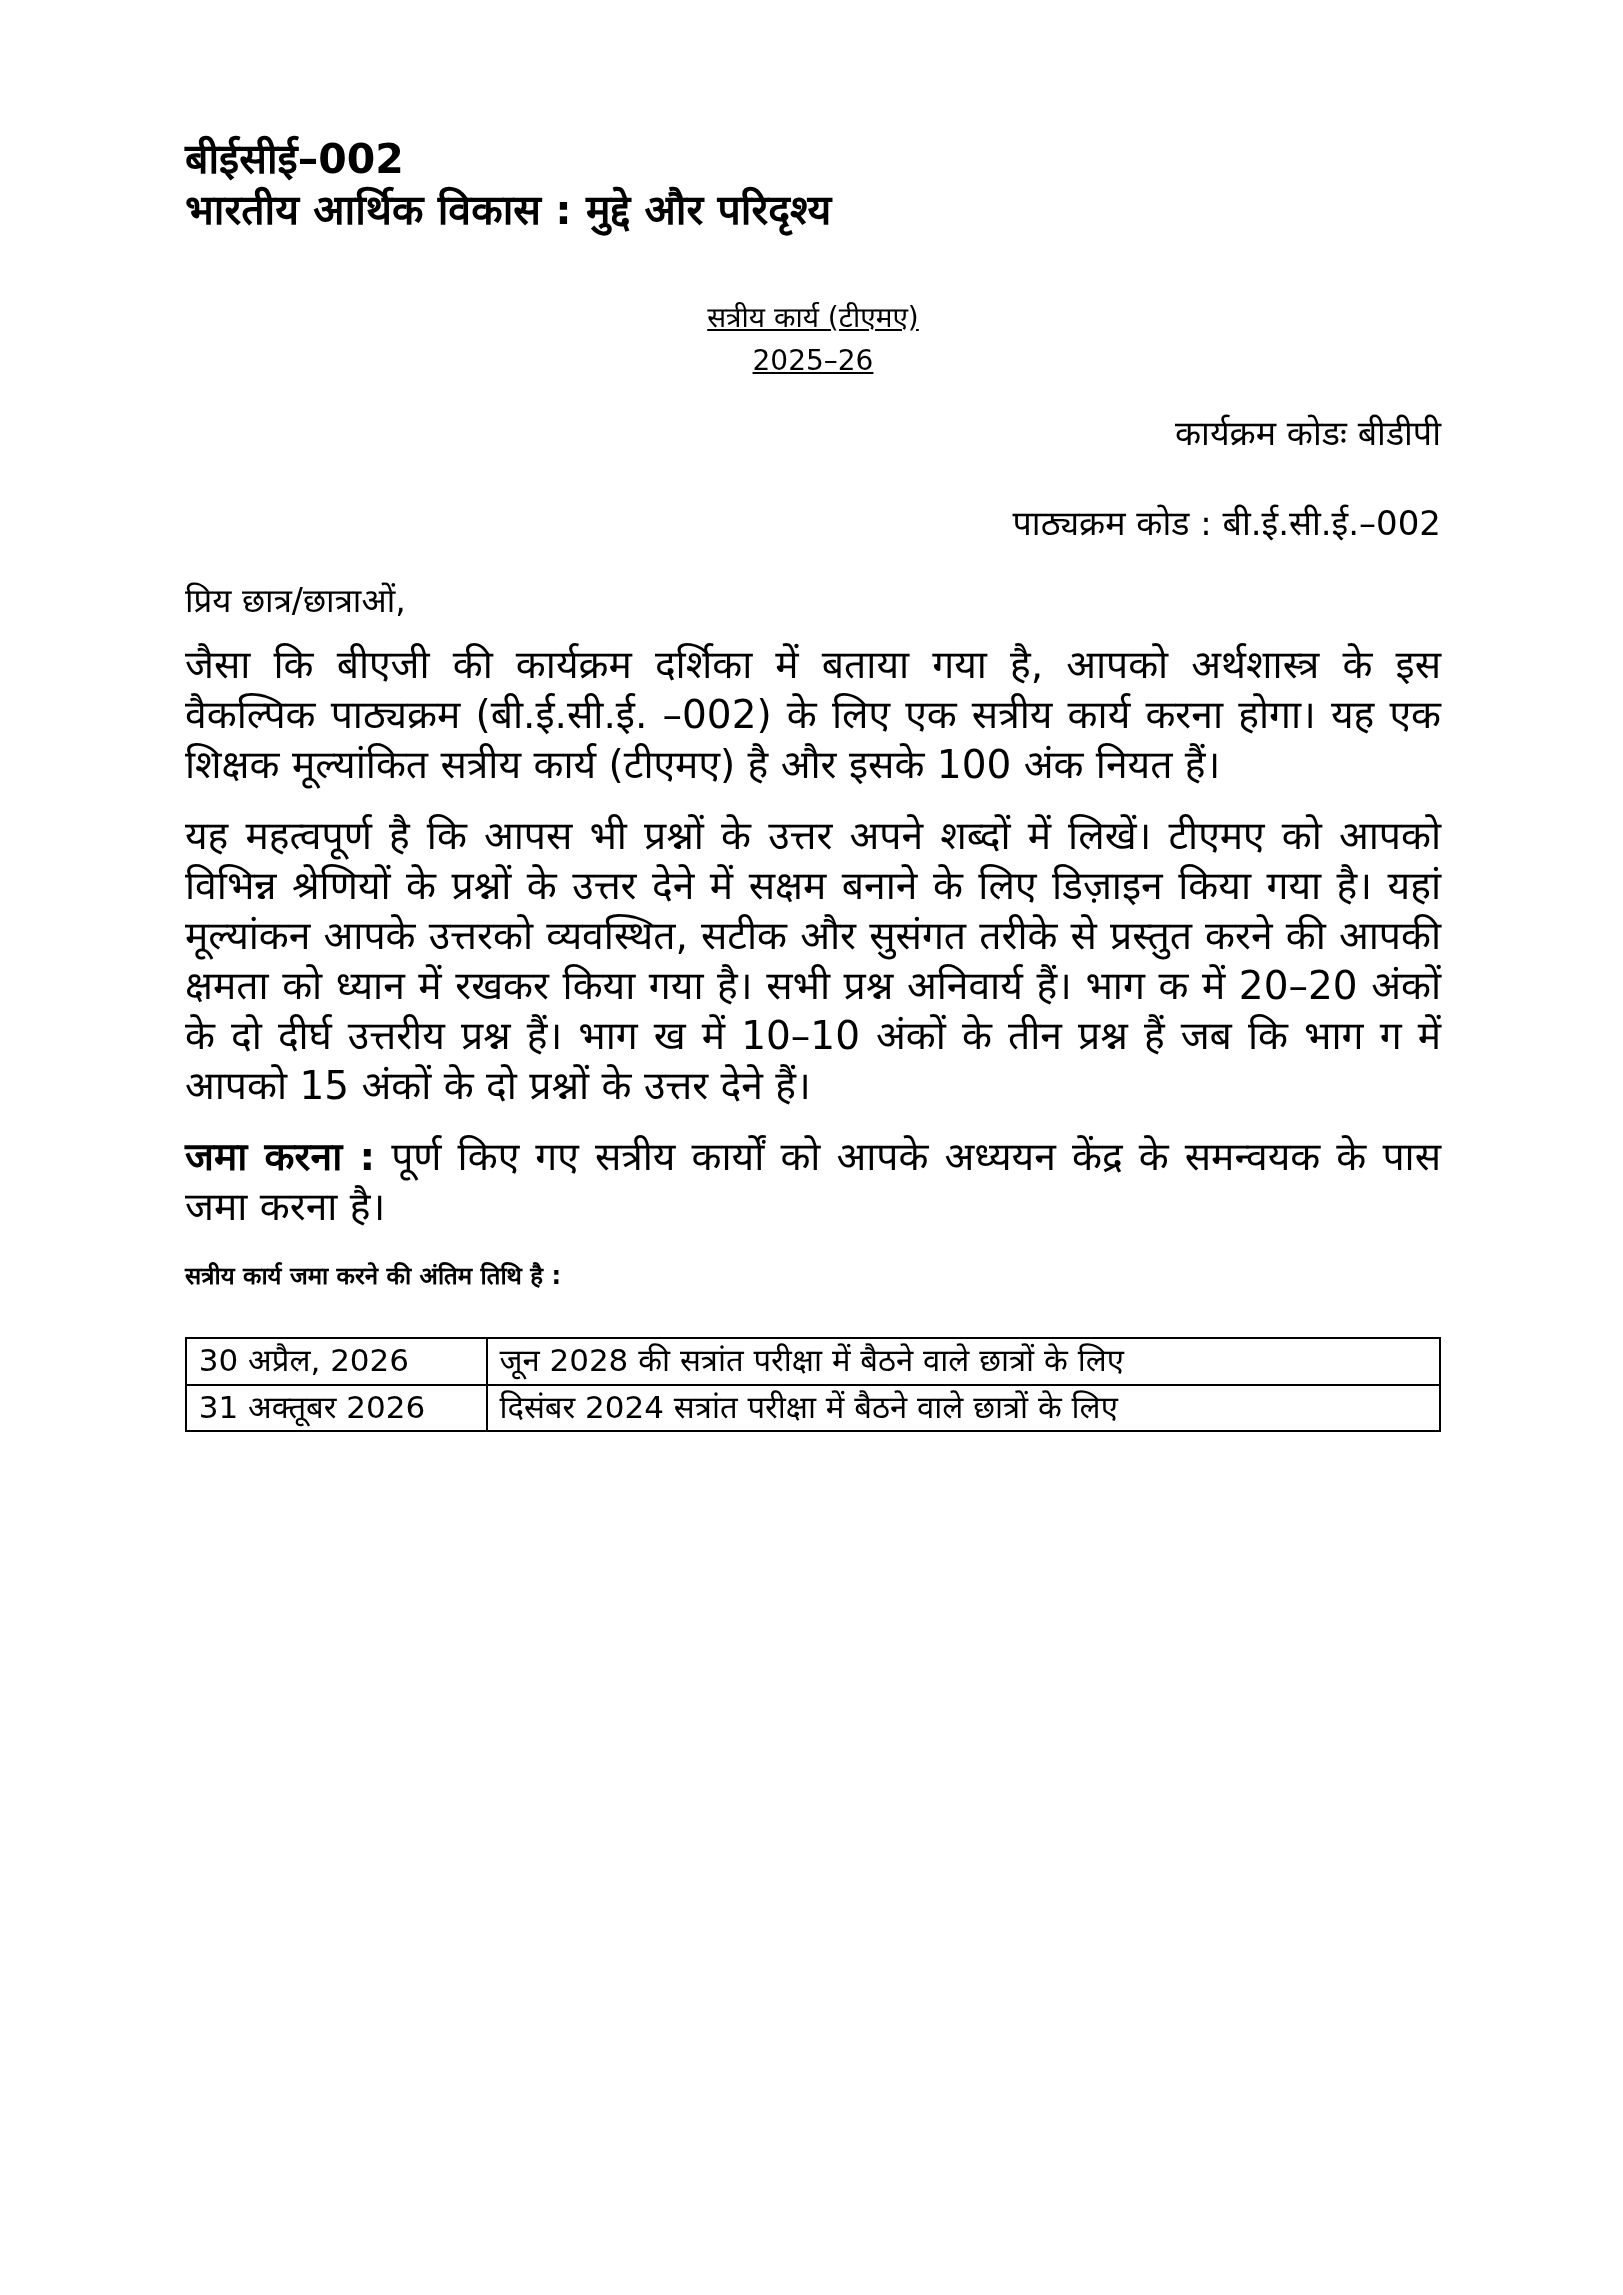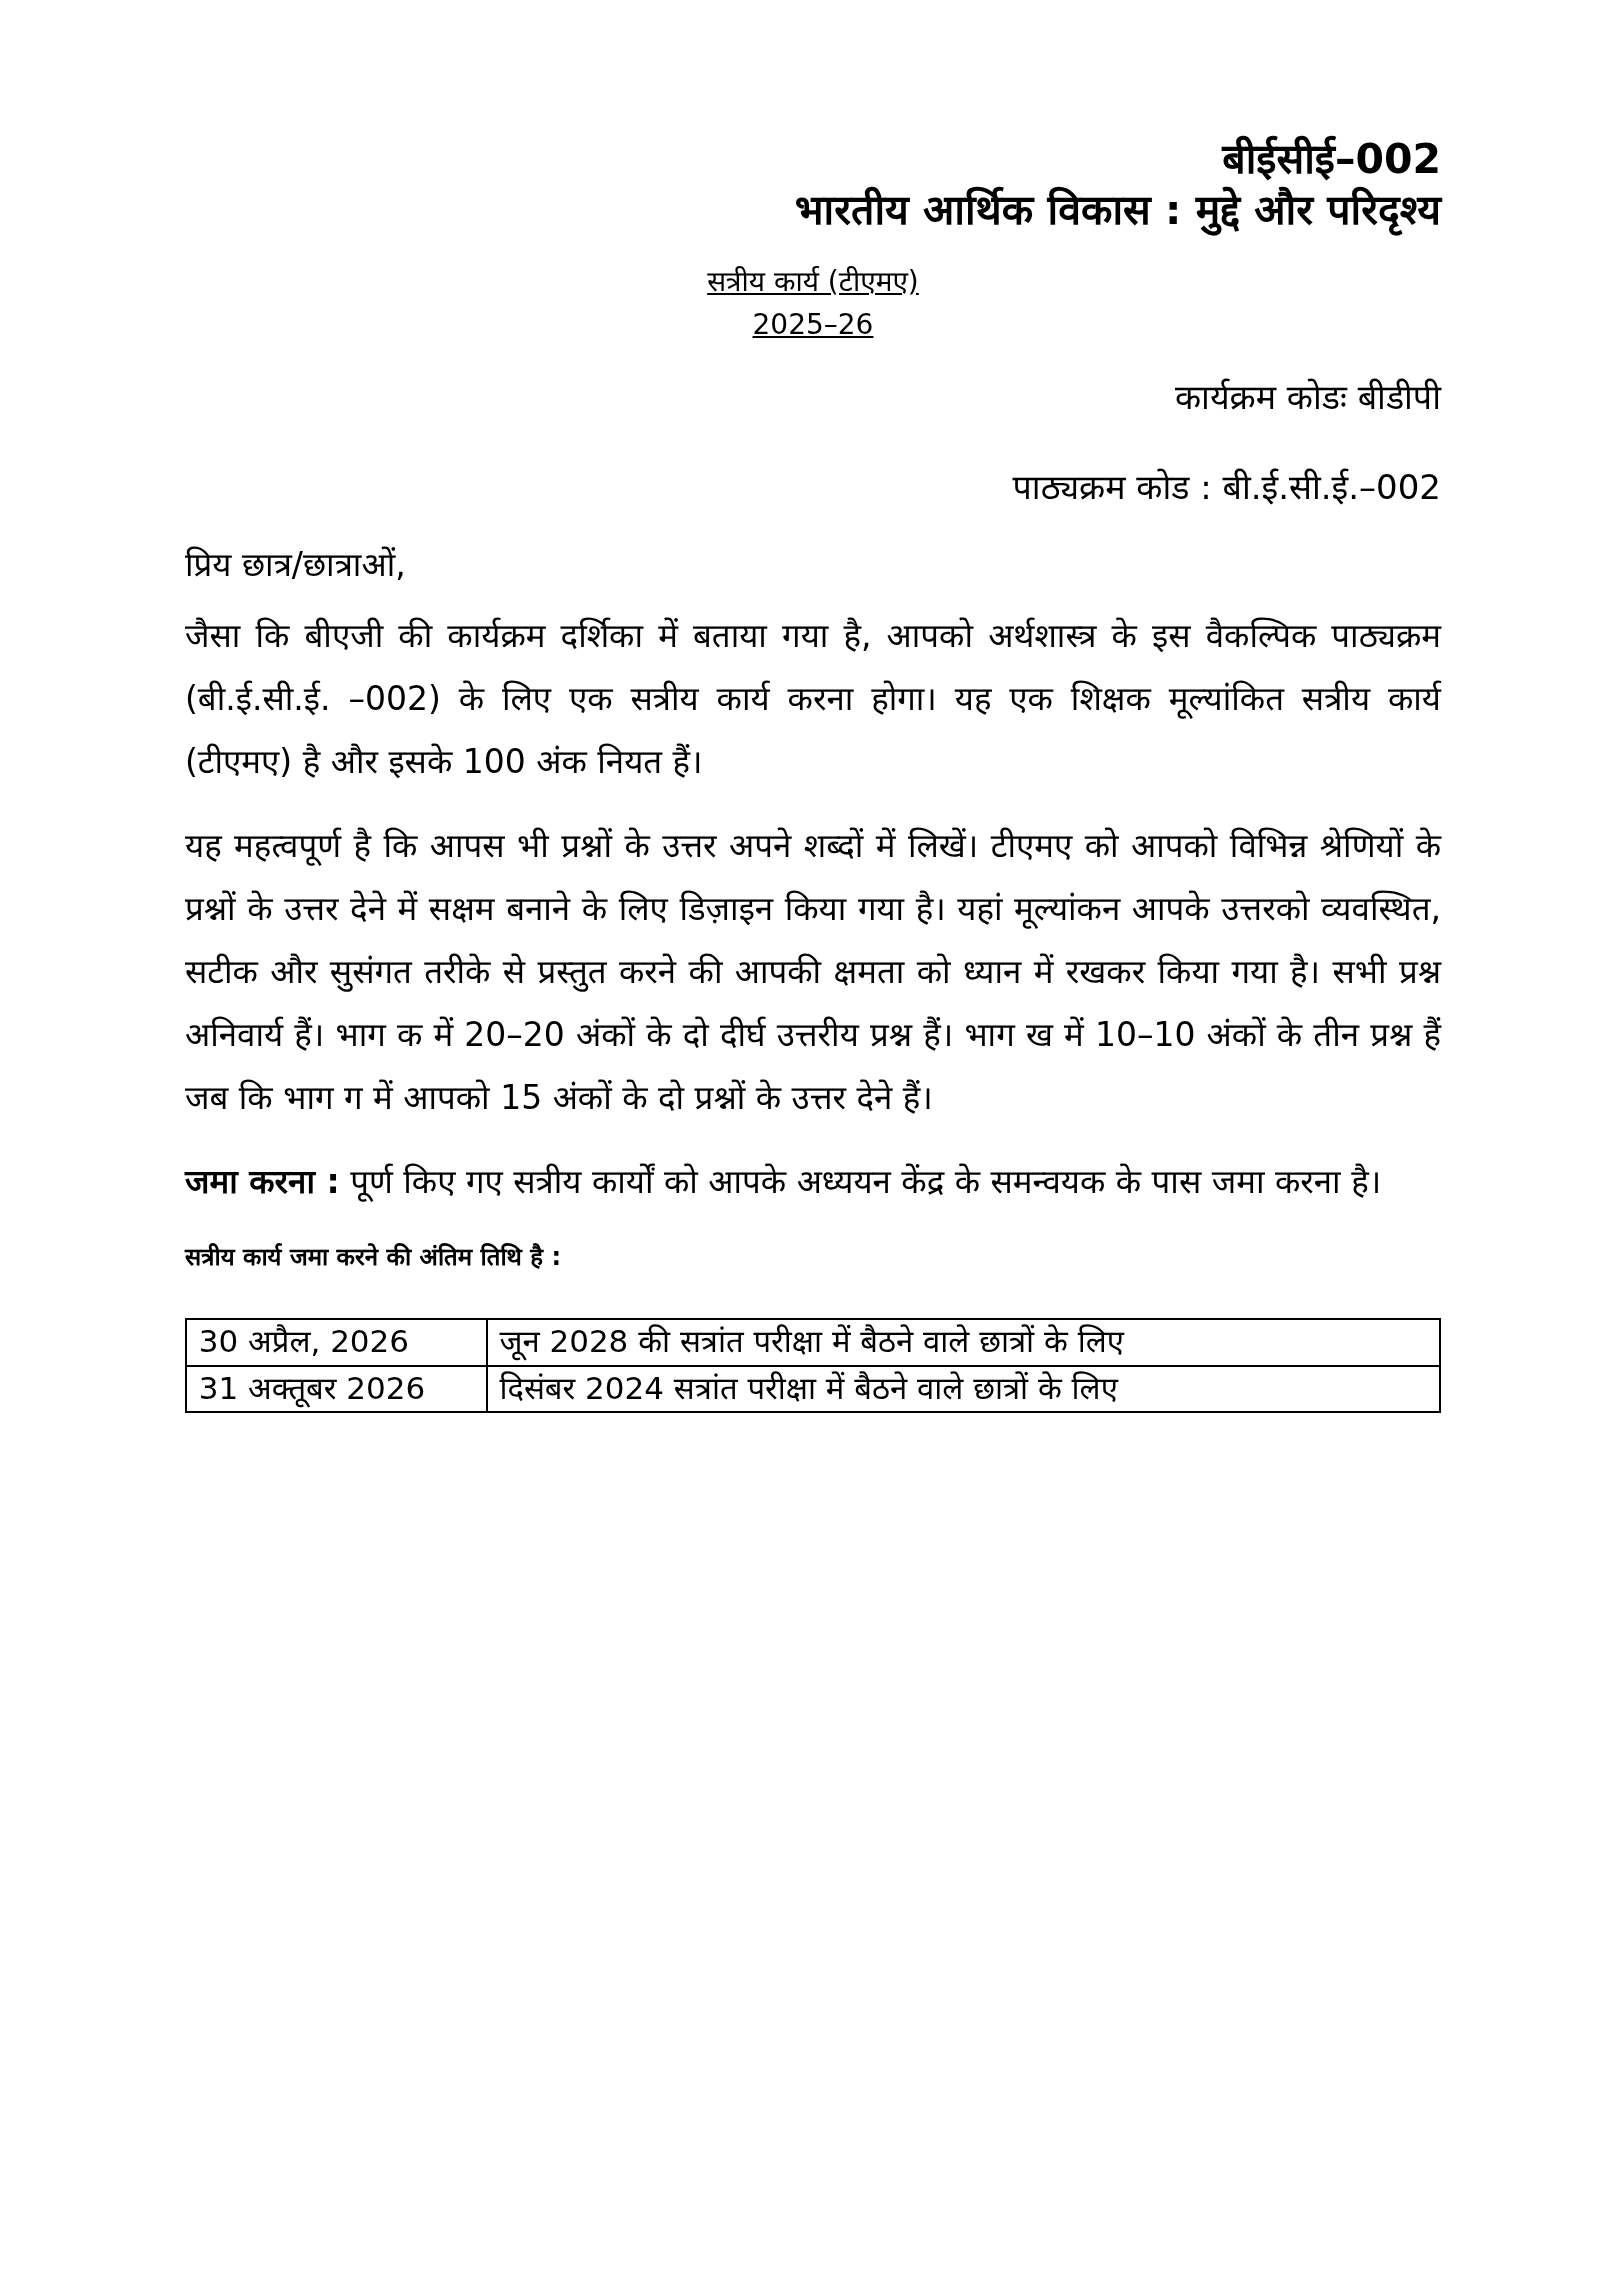"बीईसीई–002" .title-block { margin-bottom: 24px -> 60px; text-align: right -> left }
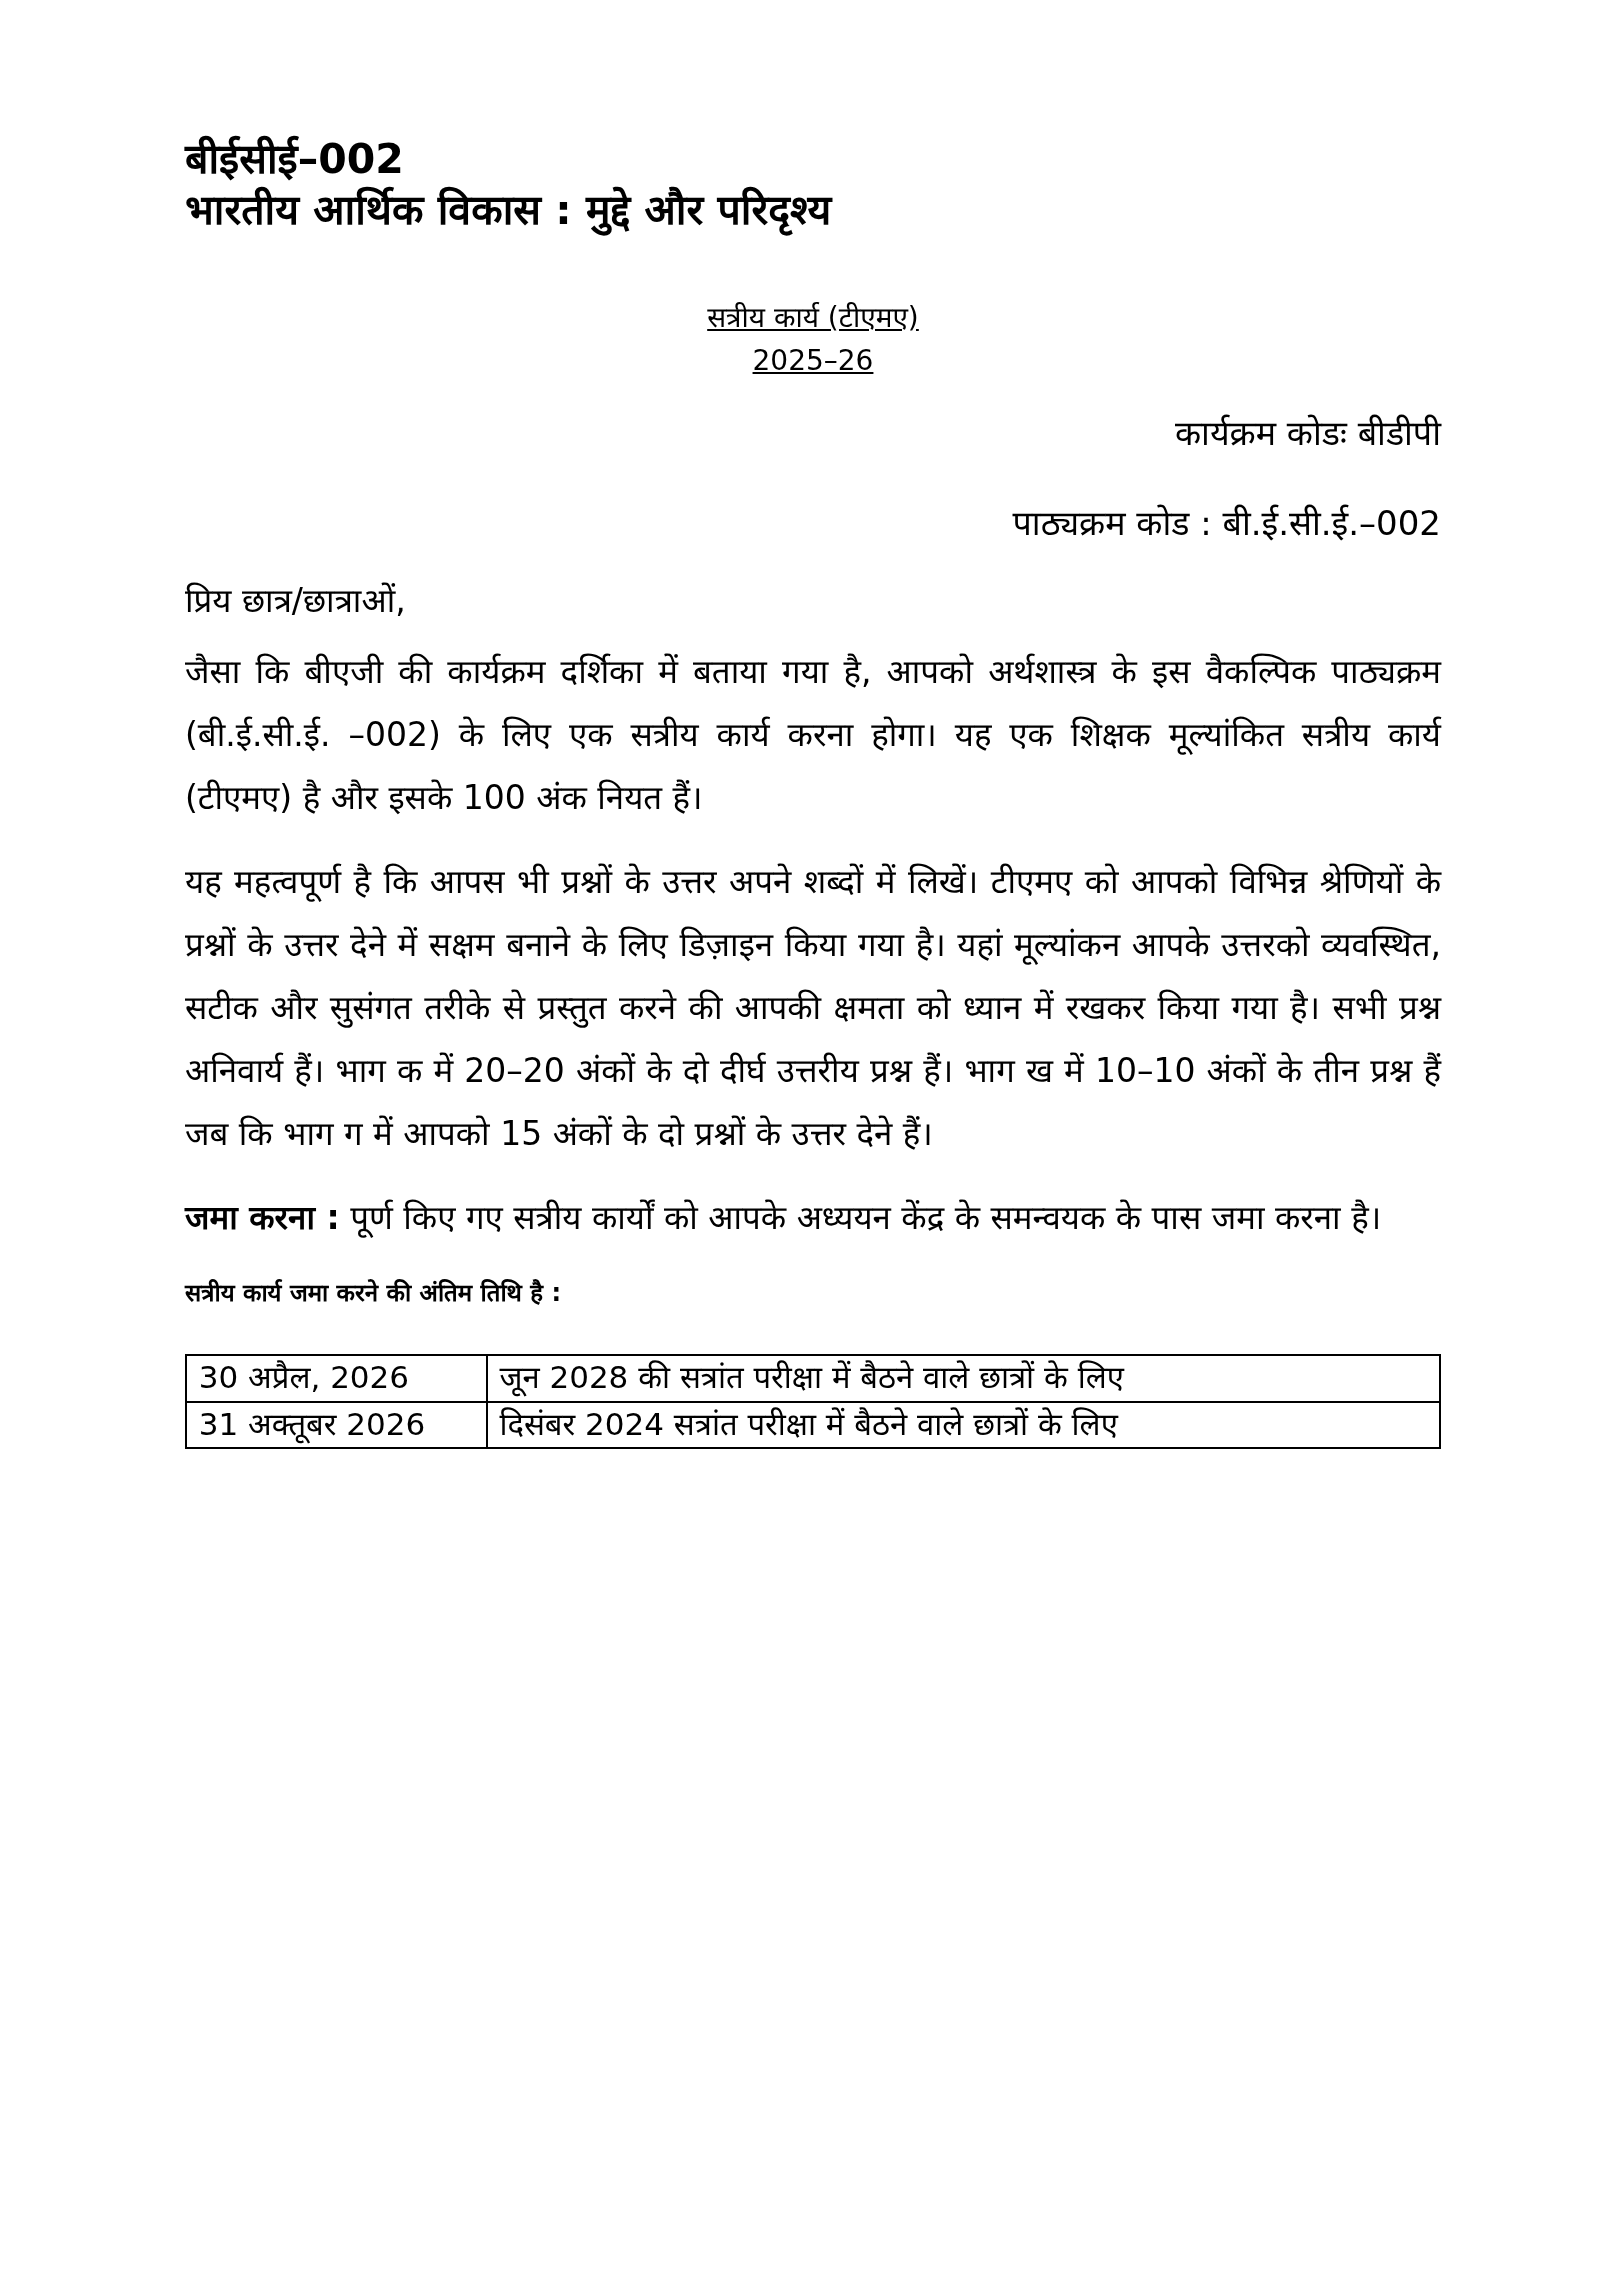"जैसा कि बीएजी की कार्यक्रम" .body-para { font-size: 33px -> 39px; line-height: 63px -> 50px }
